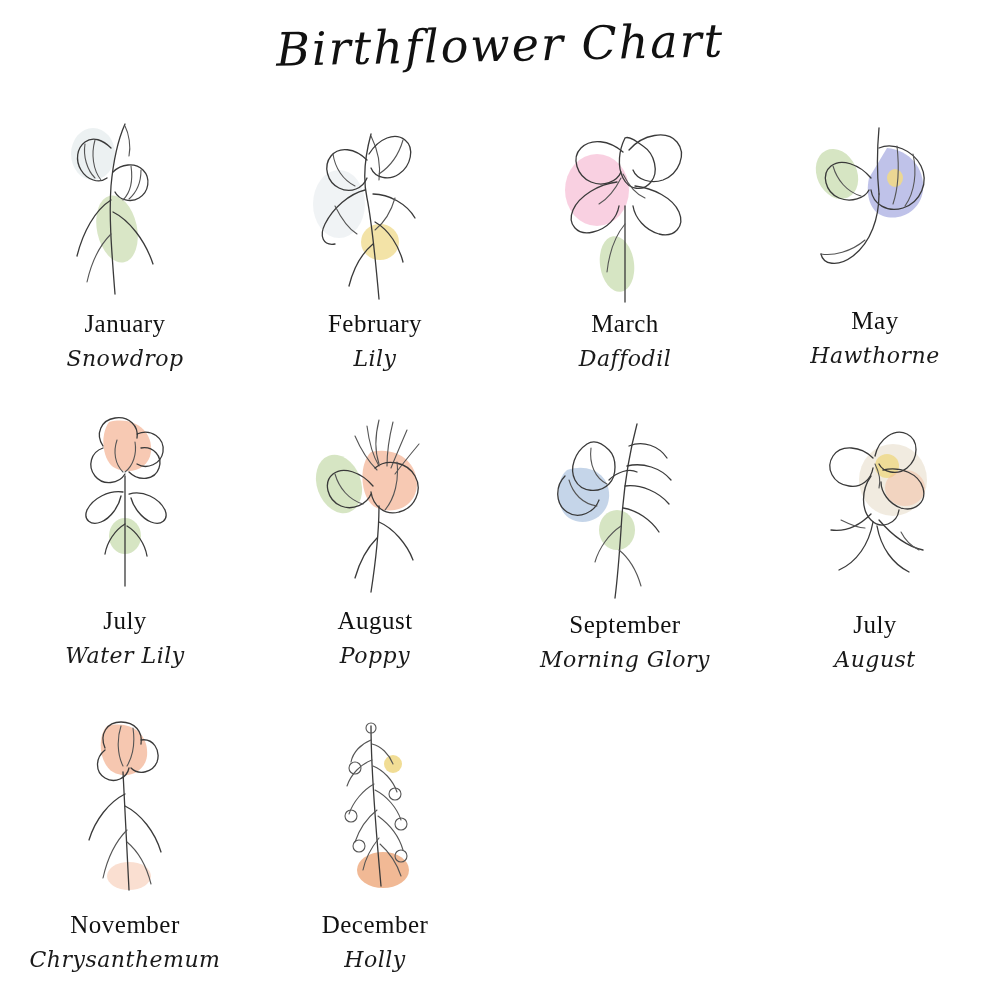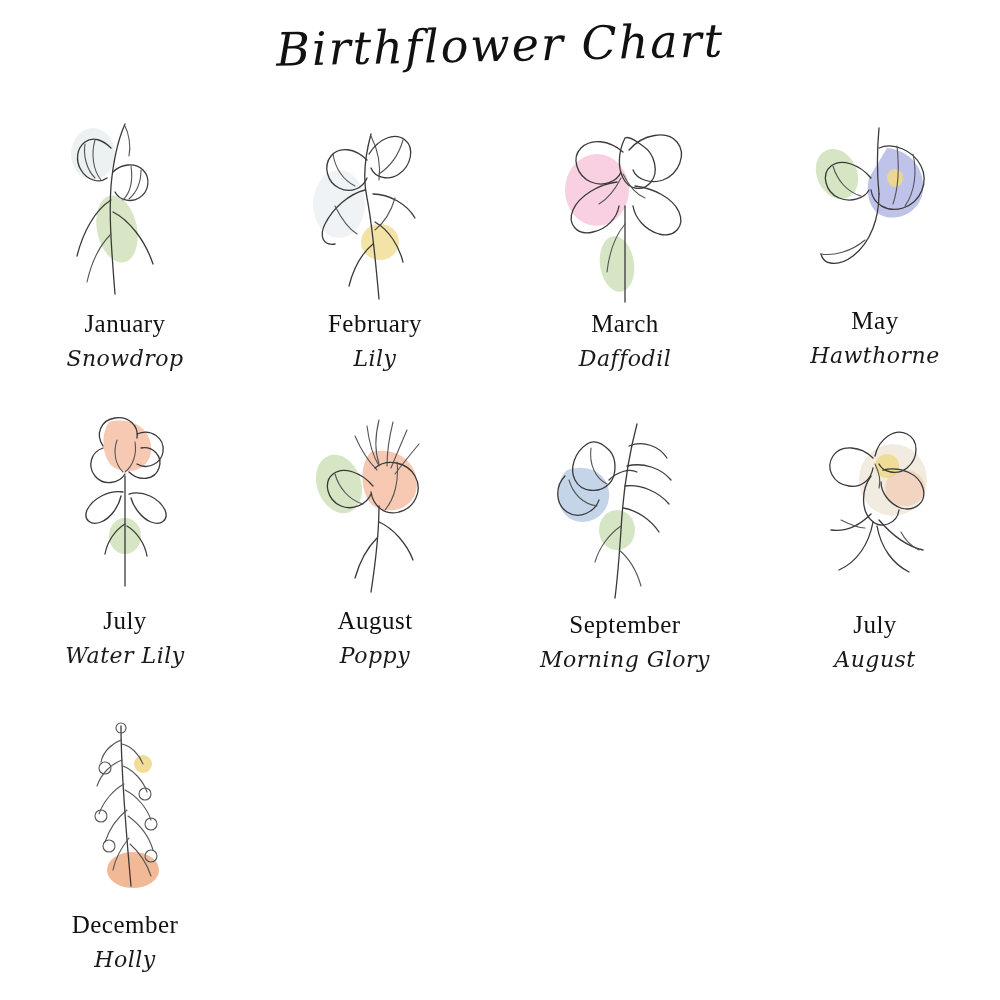"November" div.cell { html: none -> <div> <div> <svg> <path></path> <ellipse></ellipse> <path></path> <path></path> <path></path> <path></path> <path></path> <path></path> <path></path> <path></path> <path></path> <path></path> </svg> </div> <div>November</div> <div>Chrysanthemum</div> </div> }
